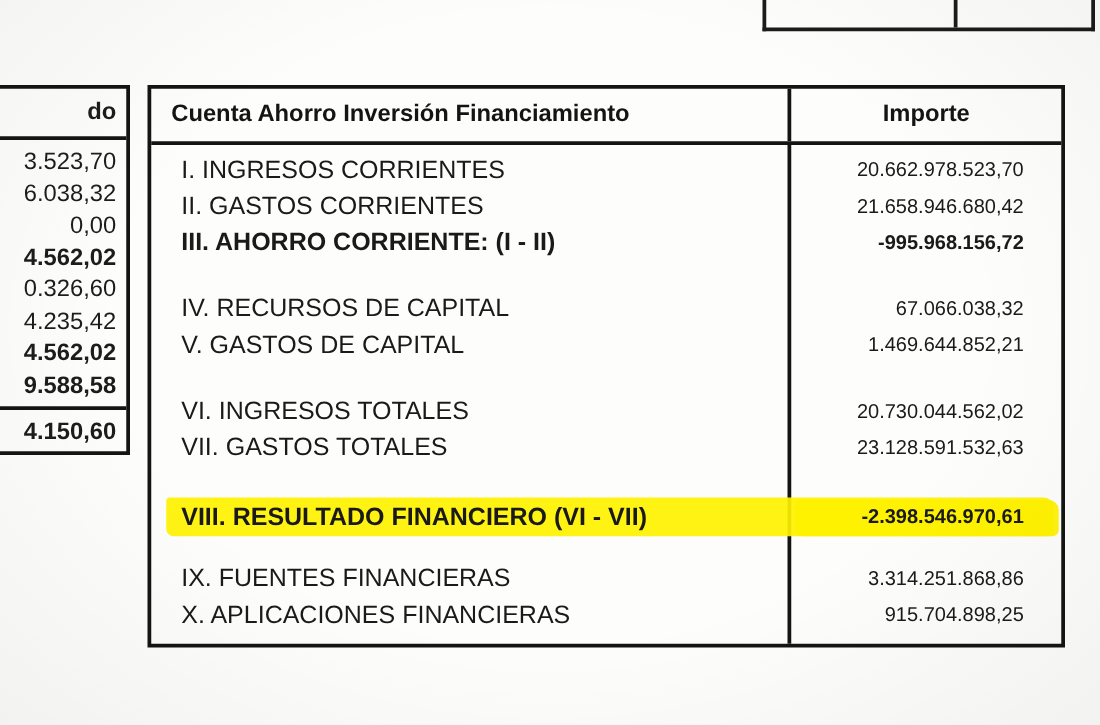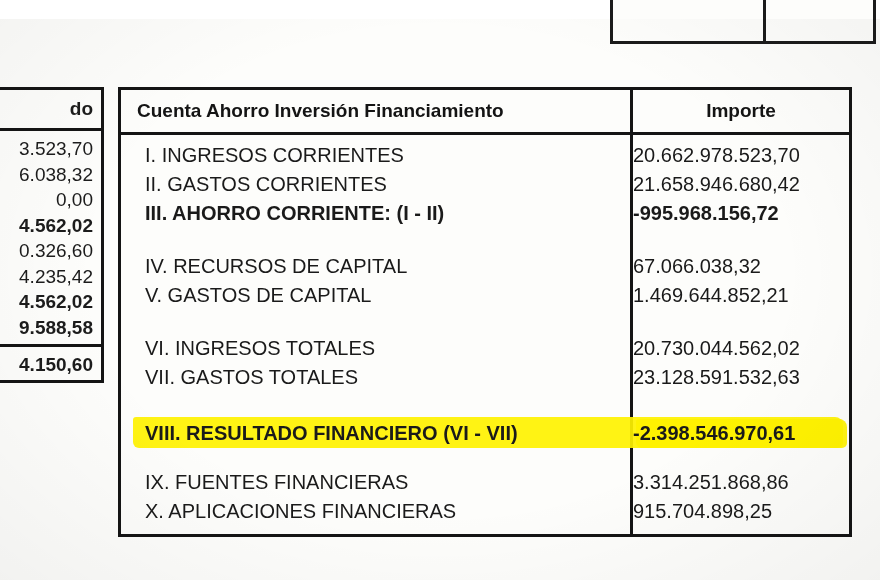"VIII. RESULTADO FINANCIERO (VI -" .page { margin-top: 19px -> none }
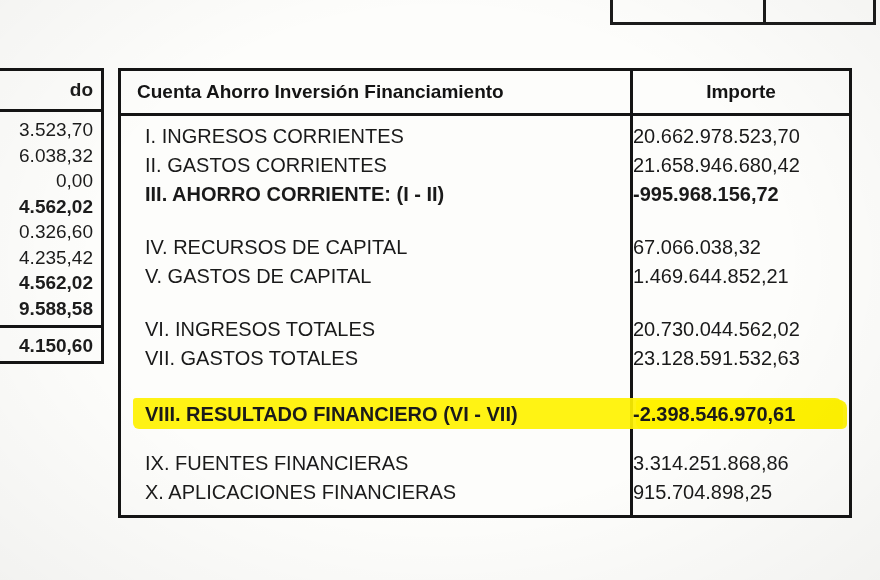"-2.398.546.970,61" .row .amount { font-size: 20px -> 16px; text-align: none -> right }
